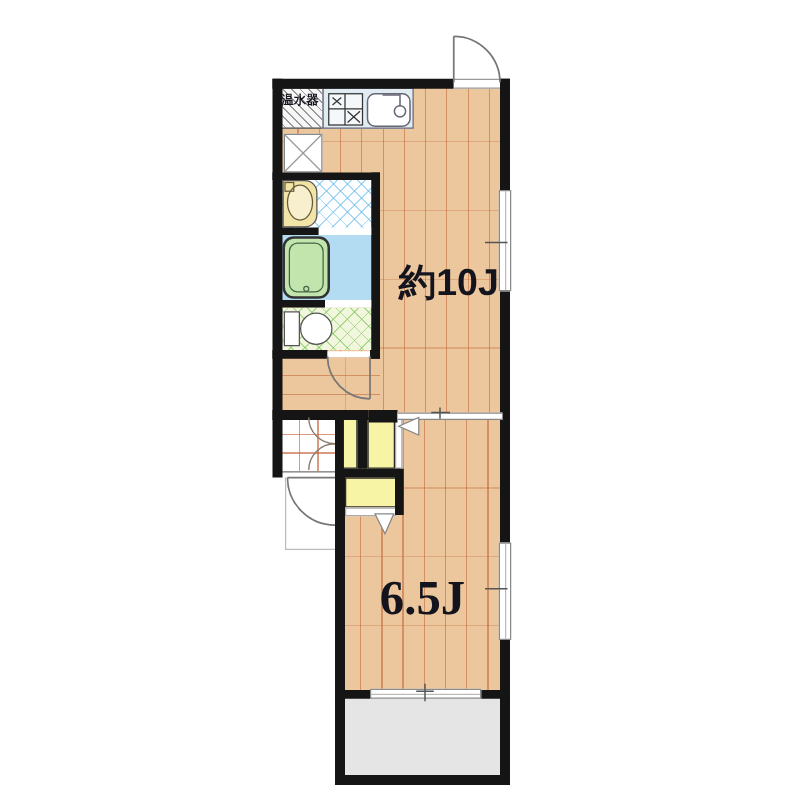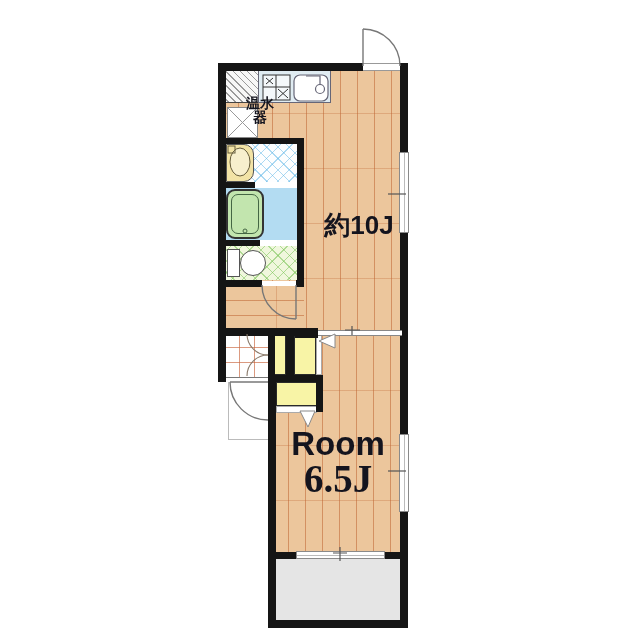"温水器" div.label { font-size: 14px -> 10px; margin-left: 20px -> none; top: 96px -> 76px }
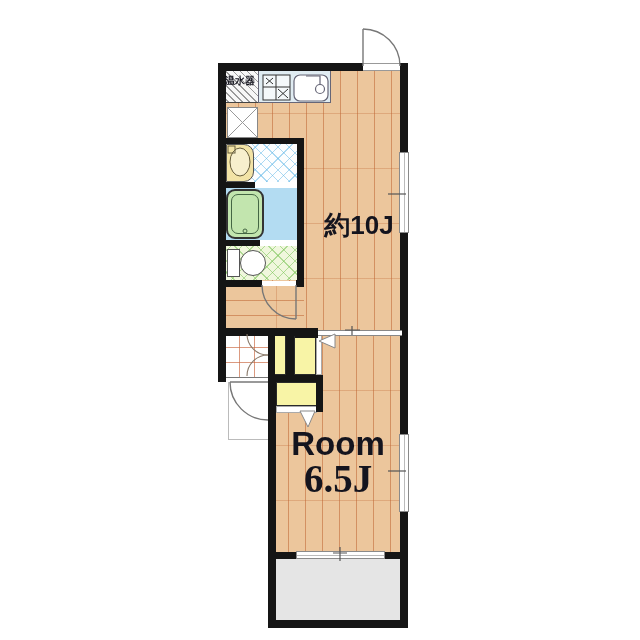"約10J" div.label { font-size: 26px -> 30px }
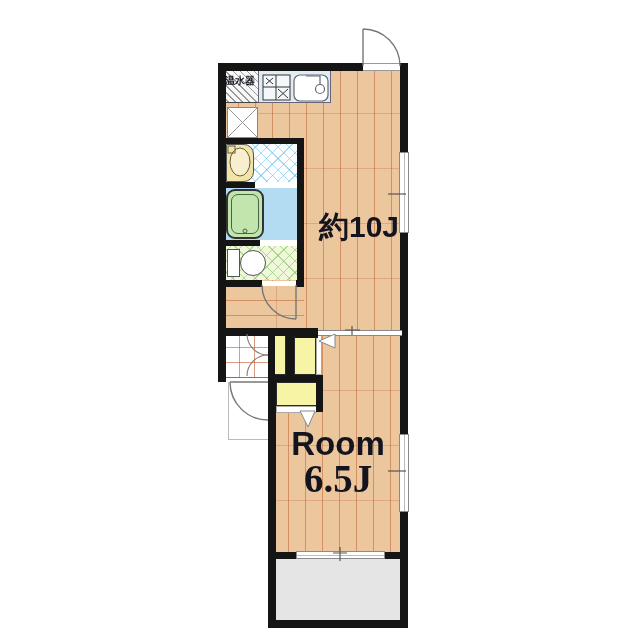"Room" div.label { html: <div>Room</div> -> none }
